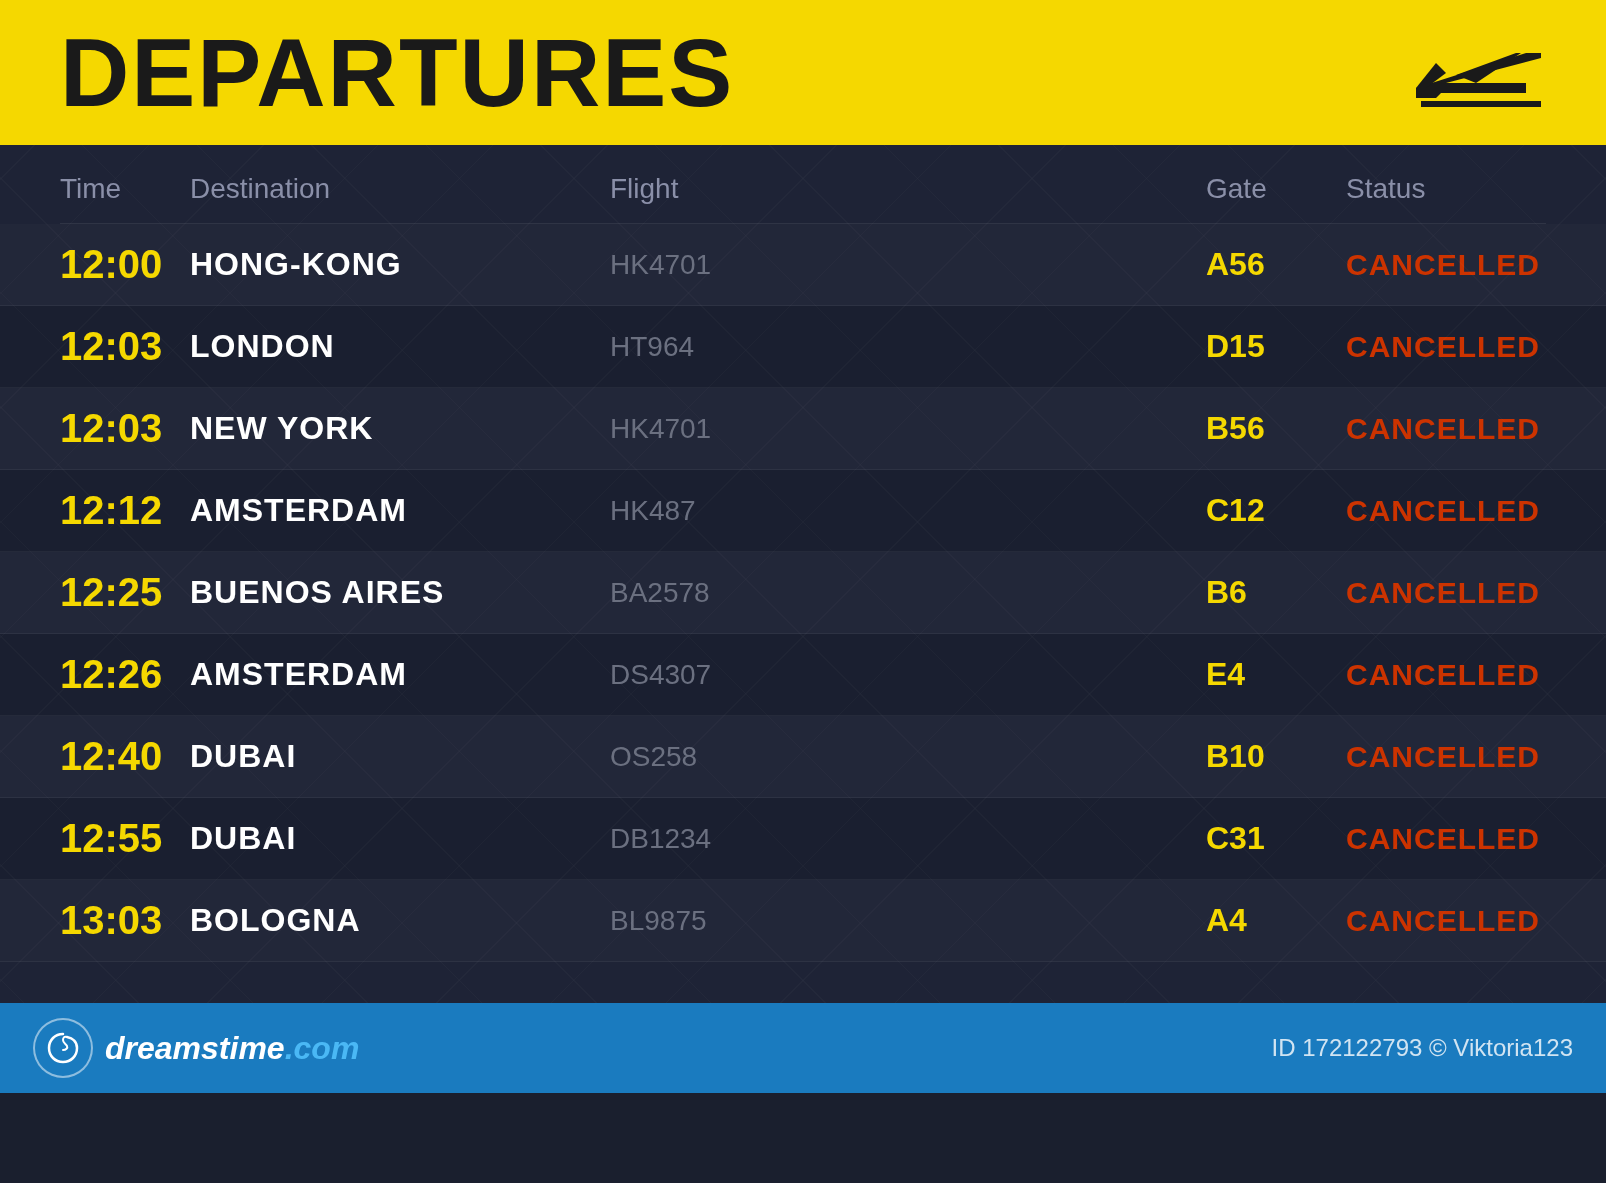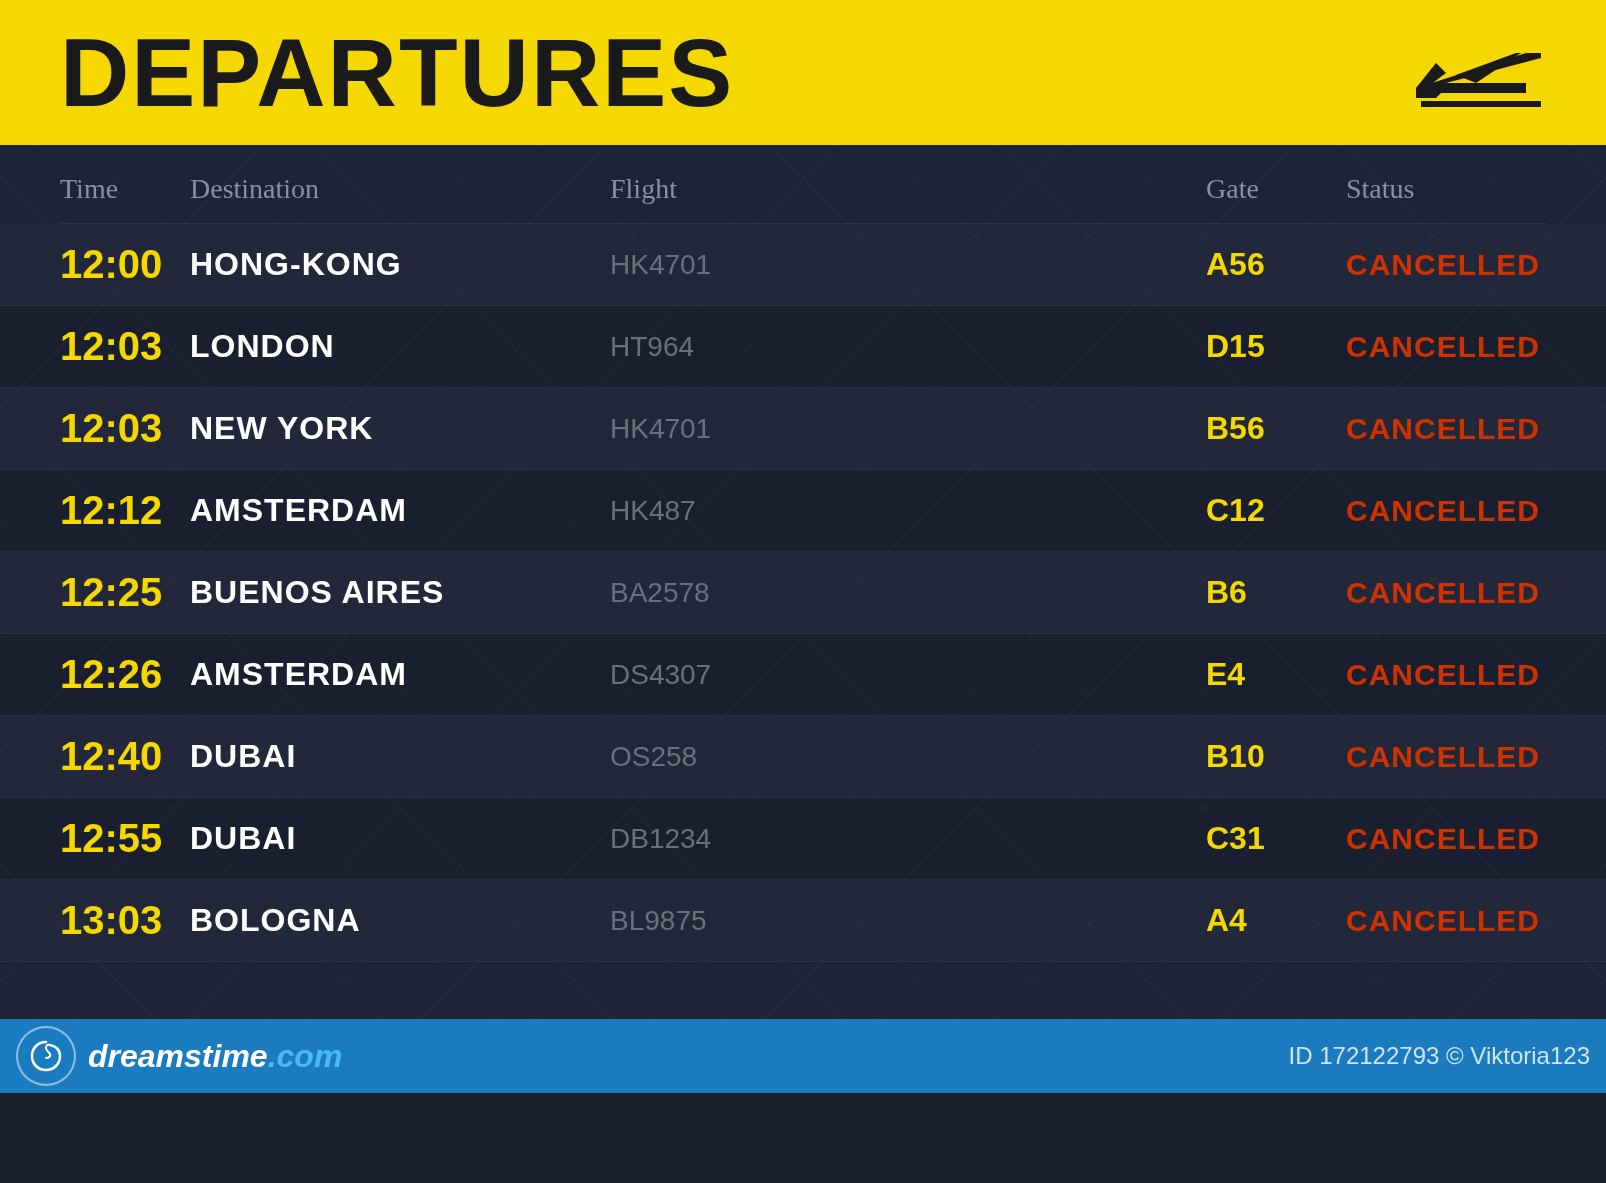"Time" .col-header { font-family: Liberation Serif, serif -> none }
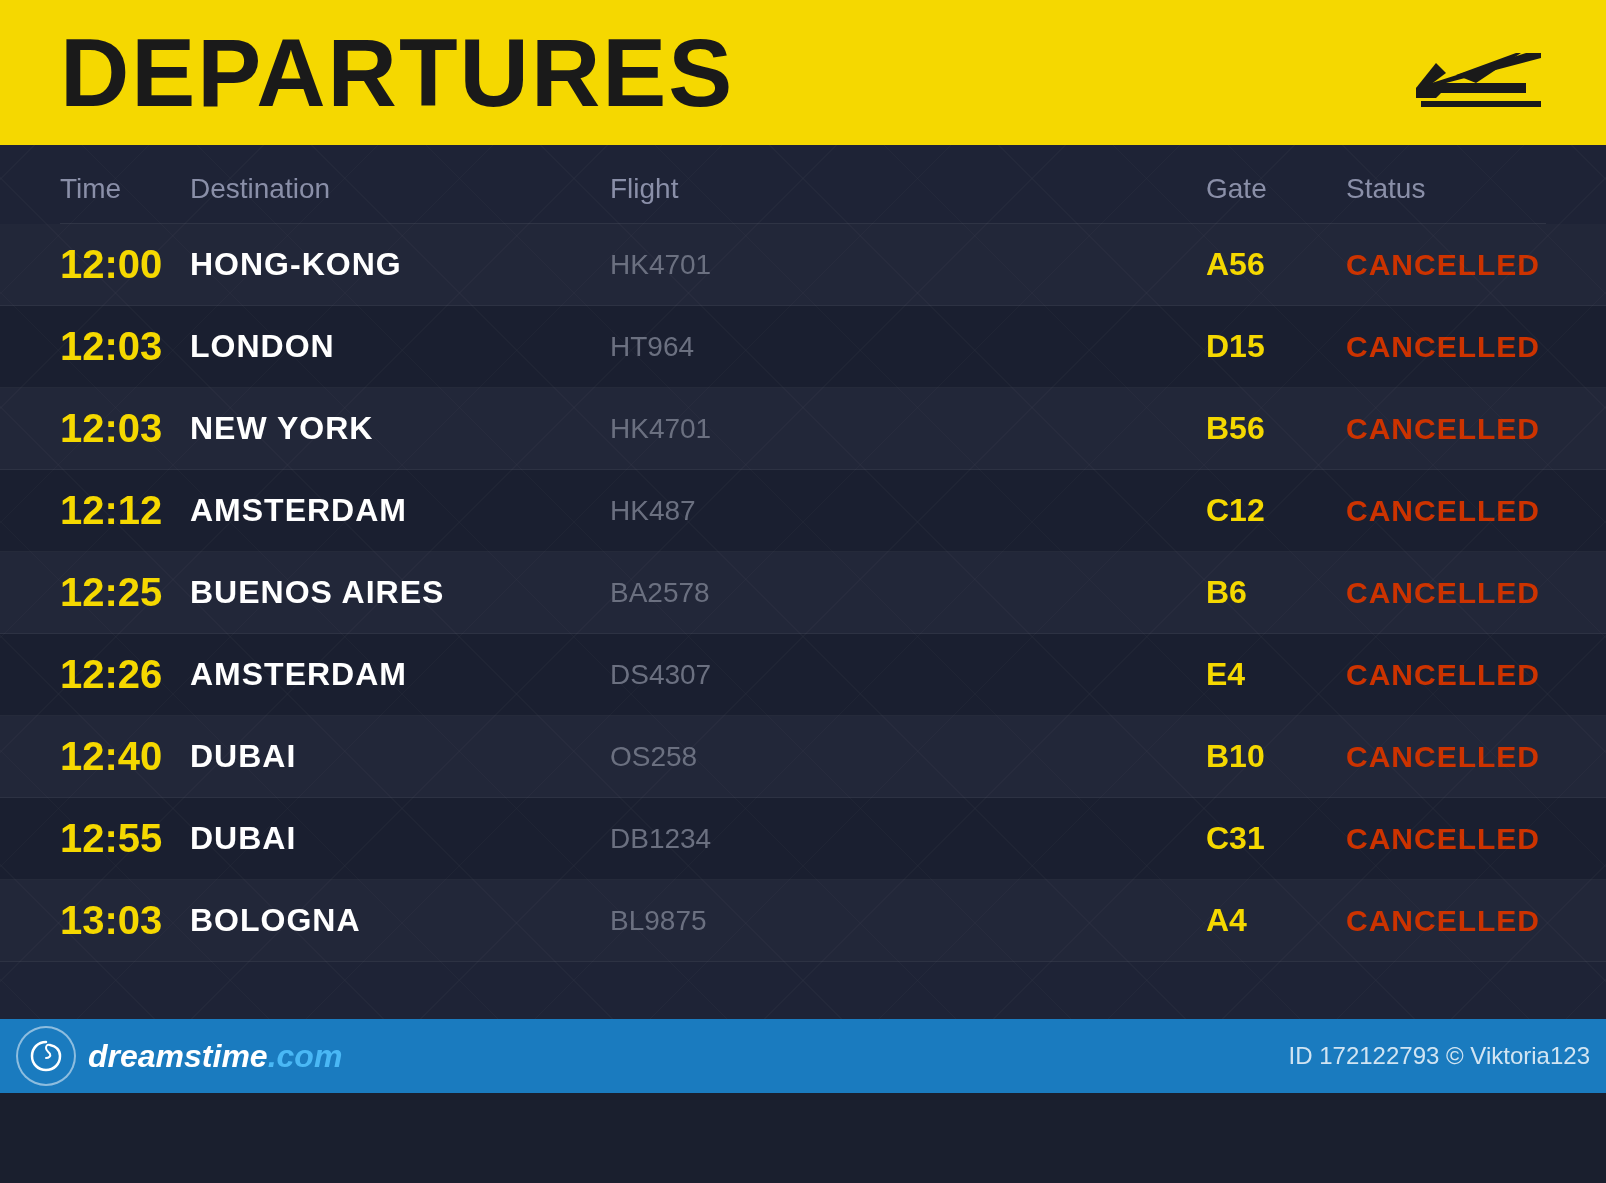"dreamstime.com" .footer { height: 74px -> 90px; padding: 0 16px -> 0 33px }
